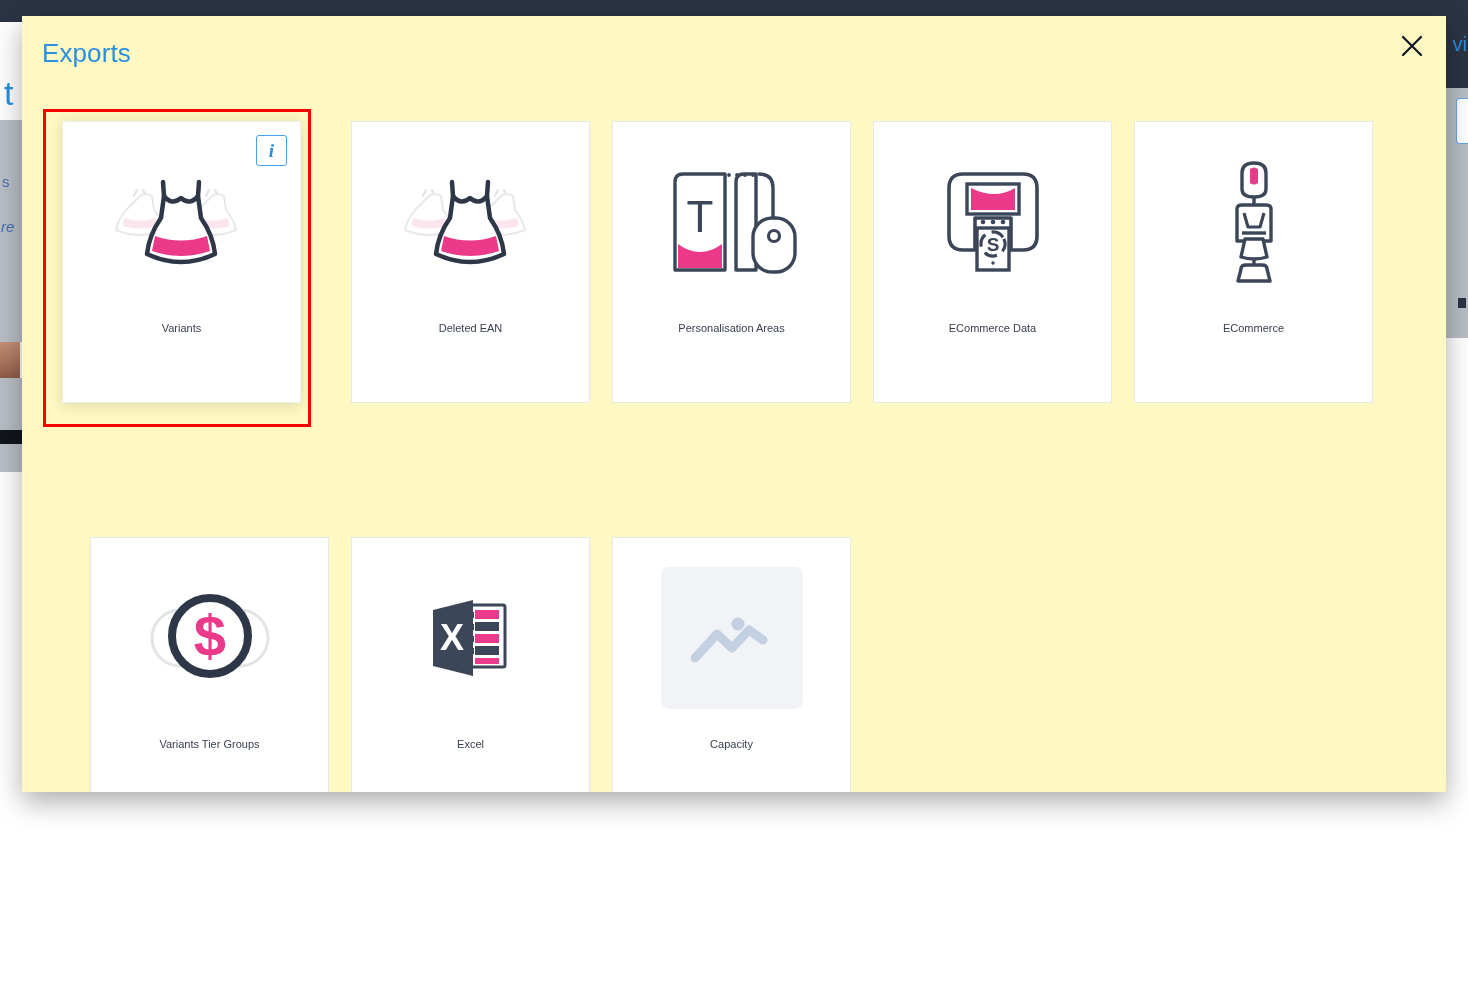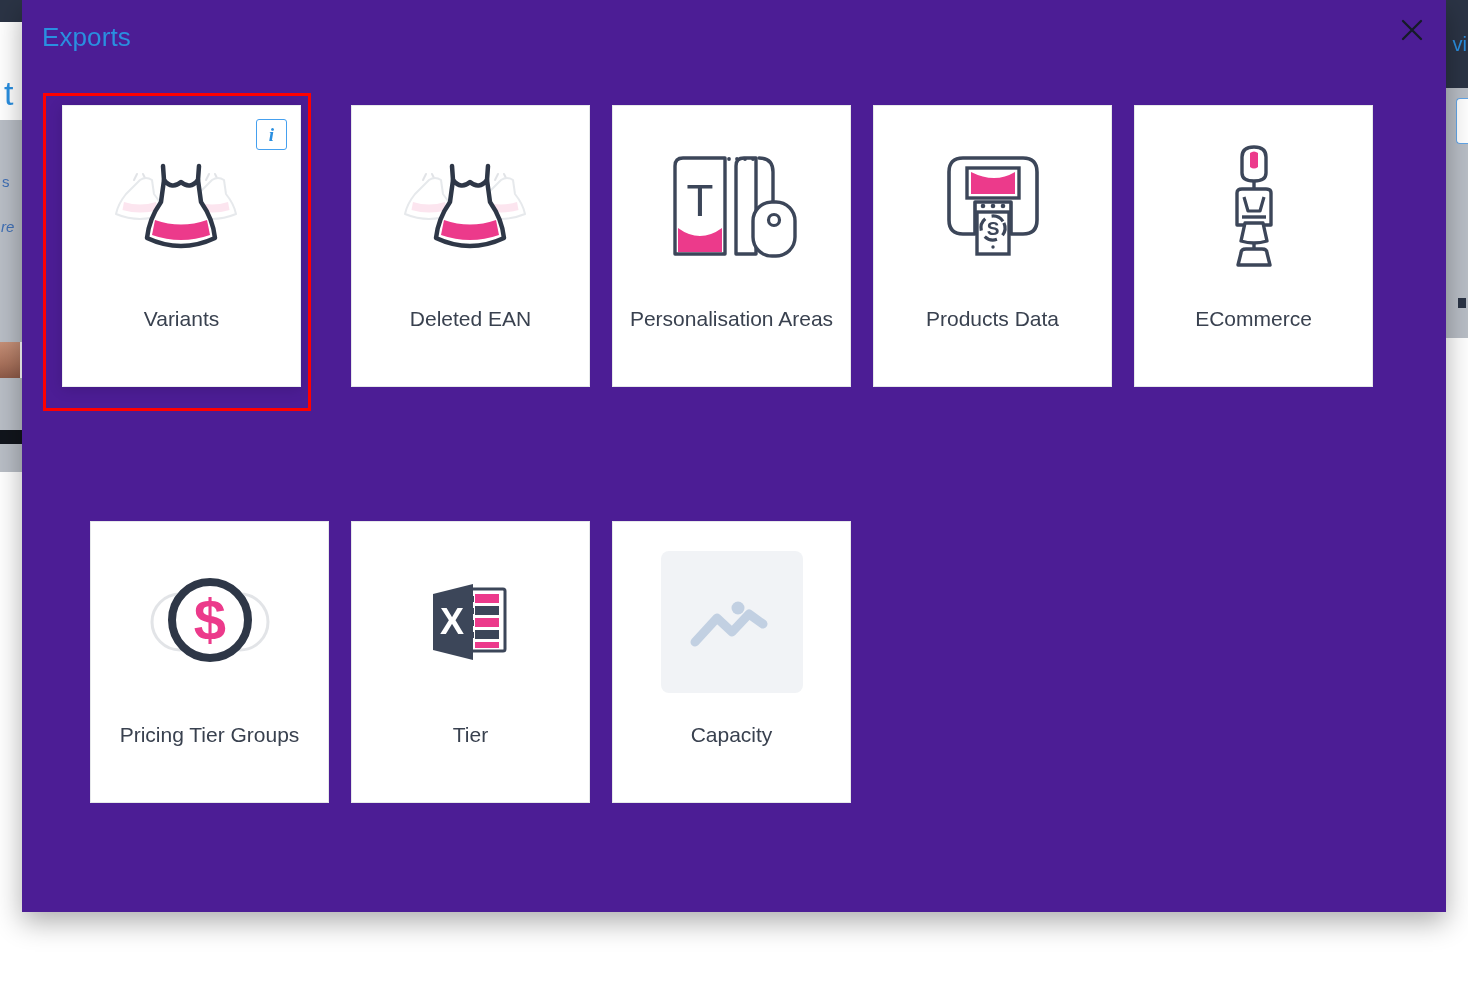"Exports" #exports-modal { background: #4c1d95 -> #fef9c3; height: 912px -> 776px; top: 0 -> 16px }
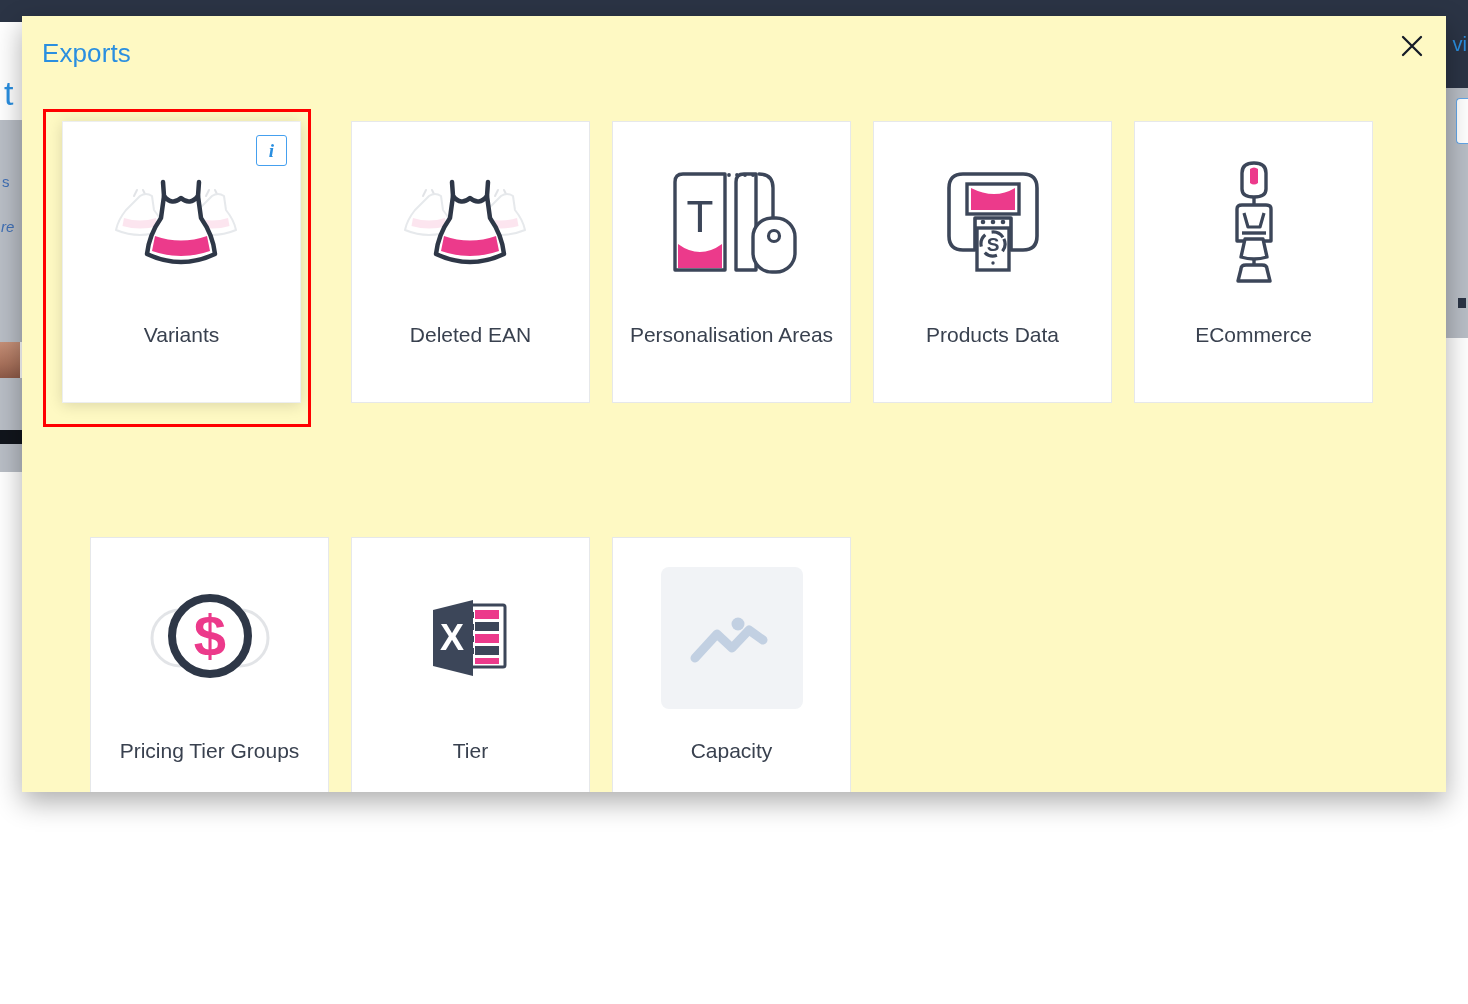"Variants" .card .card-label { font-size: 21px -> 11px }
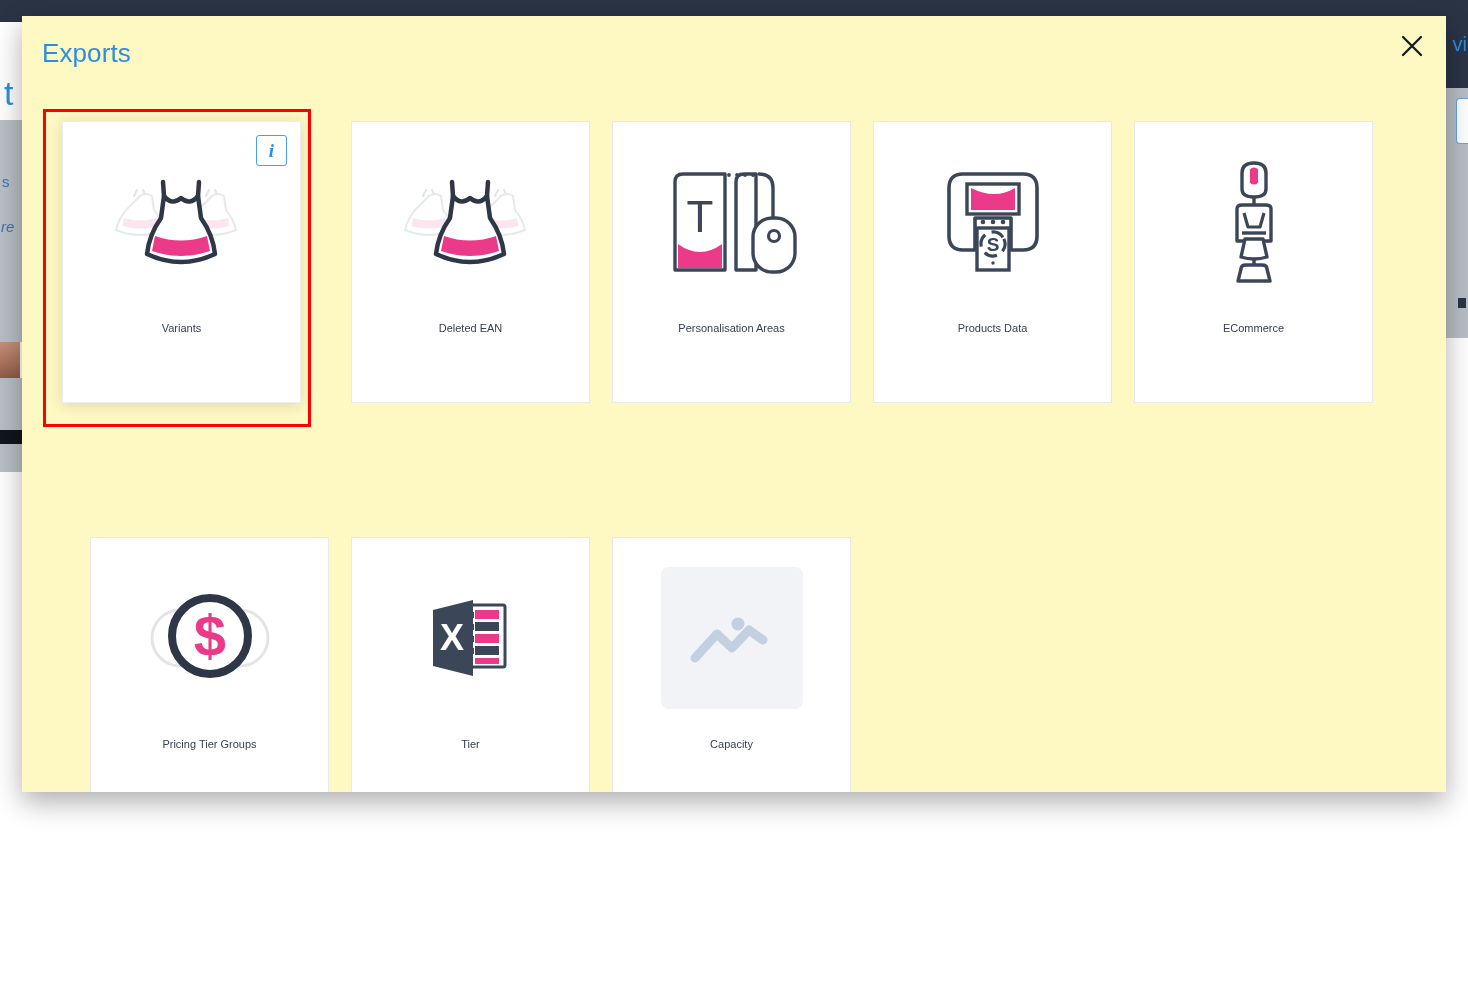"Products Data" div.card-label { text: Products -> ECommerce }
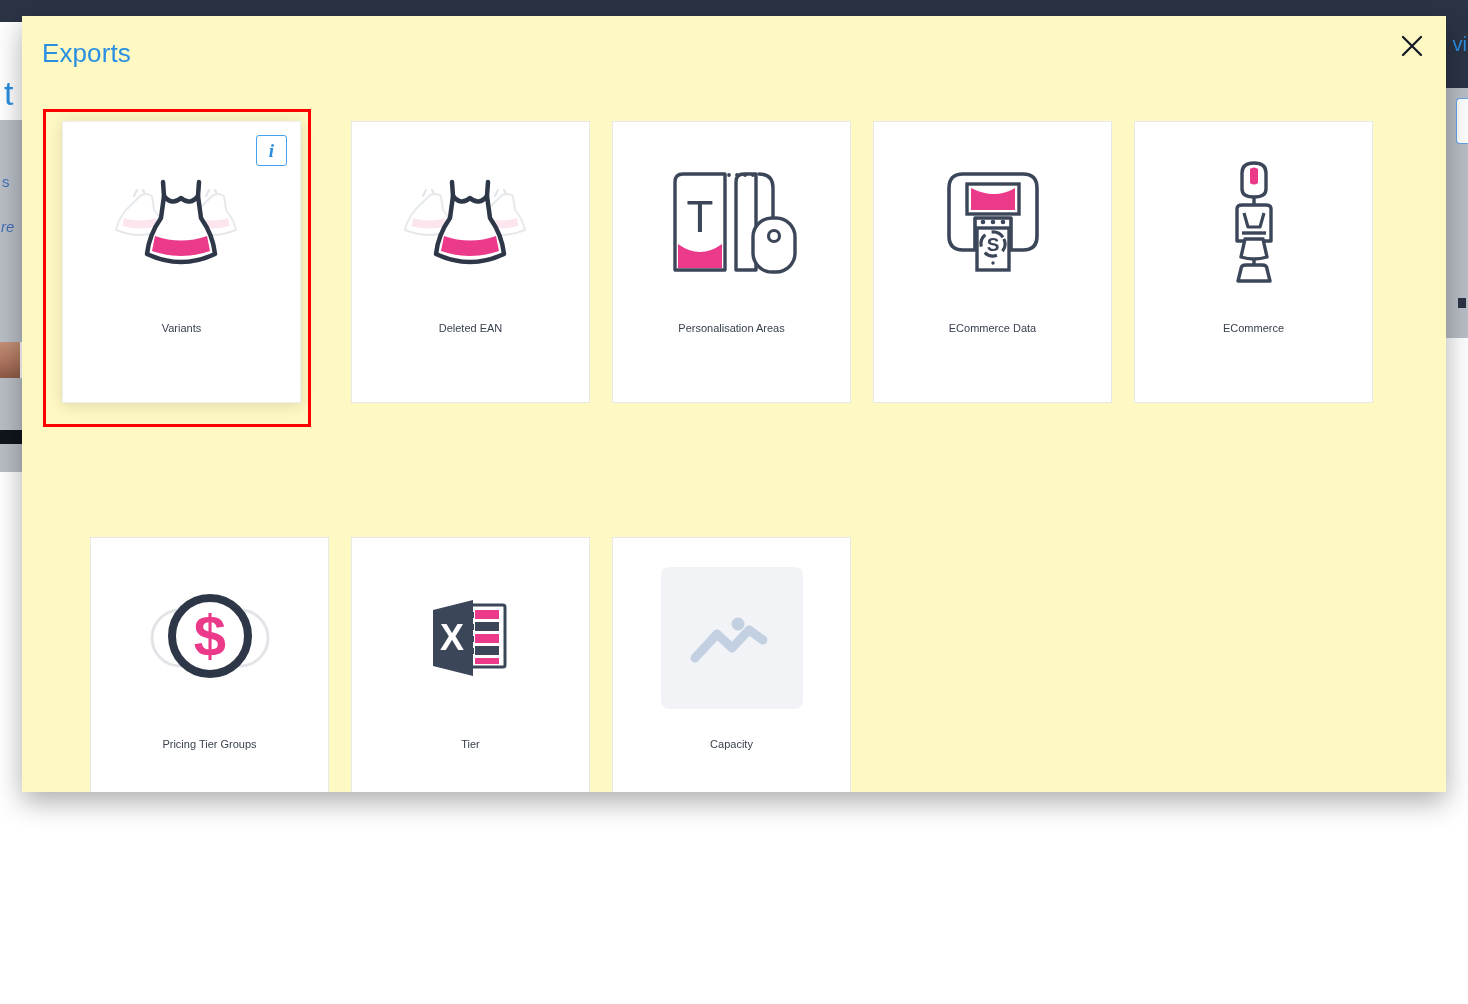"Pricing Tier Groups" div.card-label { text: Pricing -> Variants }
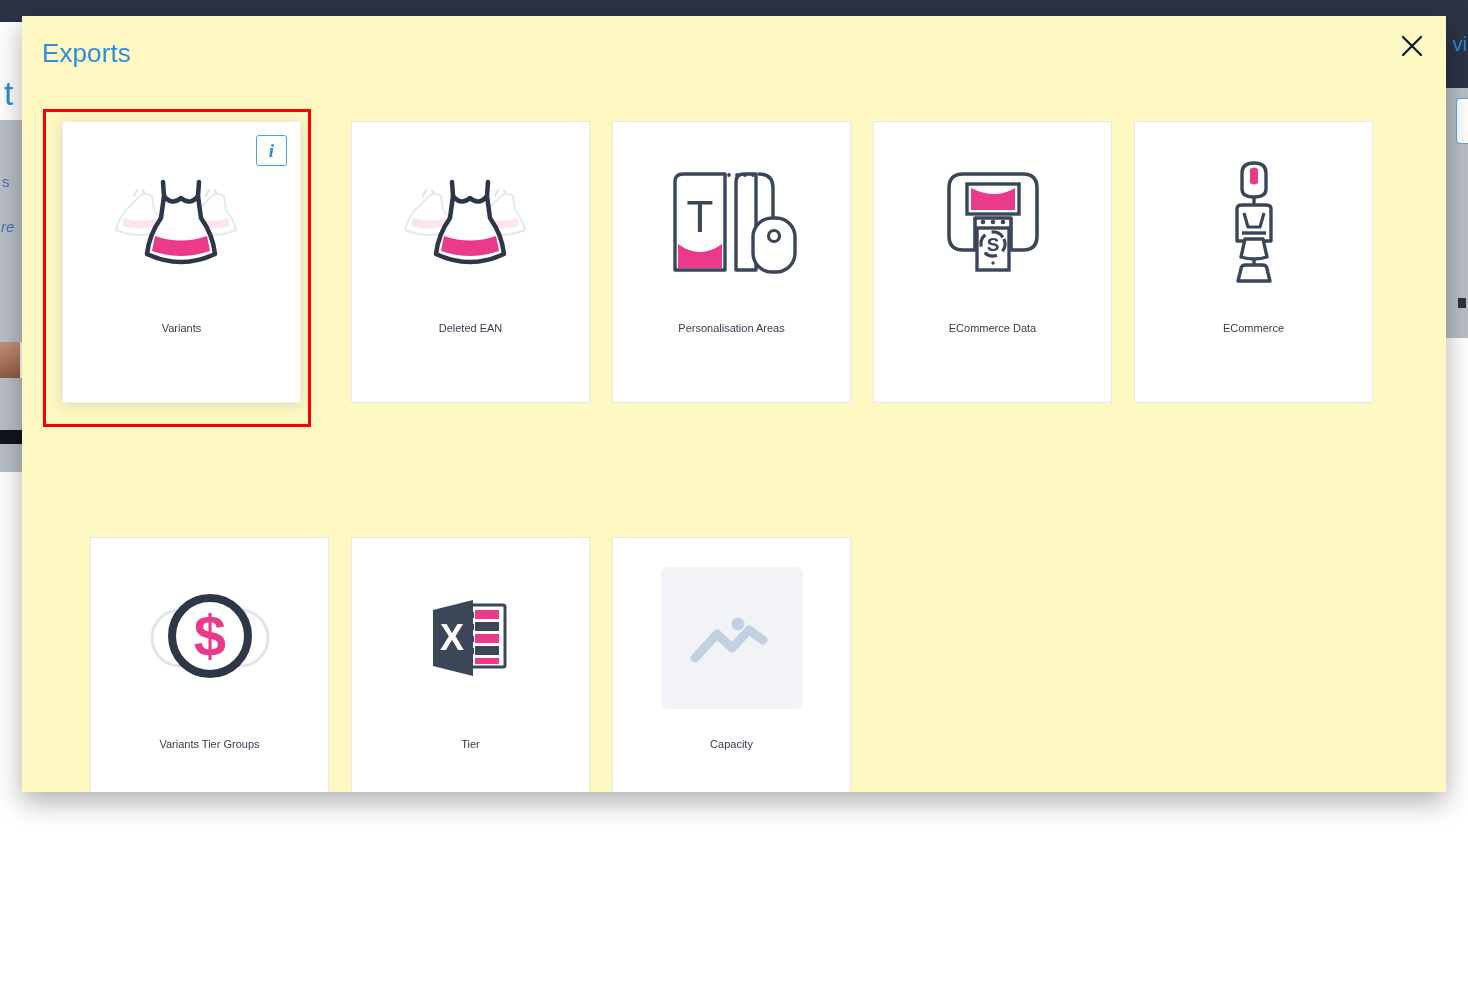"Tier" div.card-label { text: Tier -> Excel }
